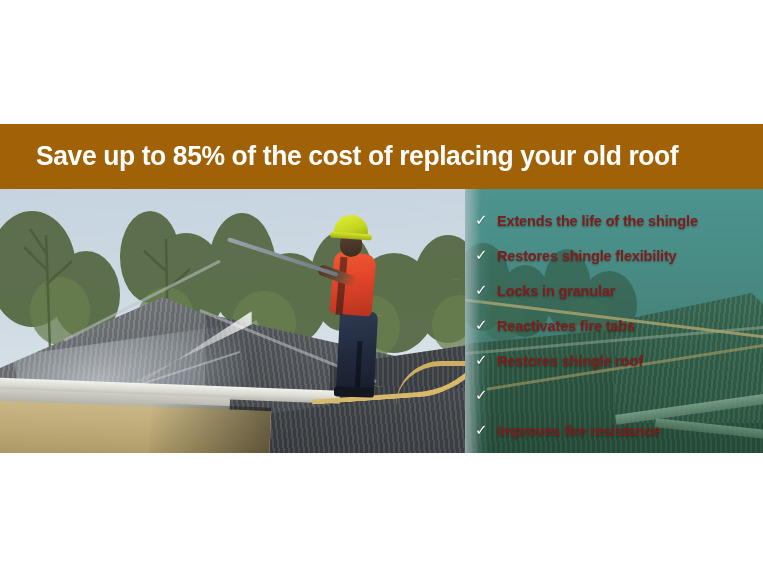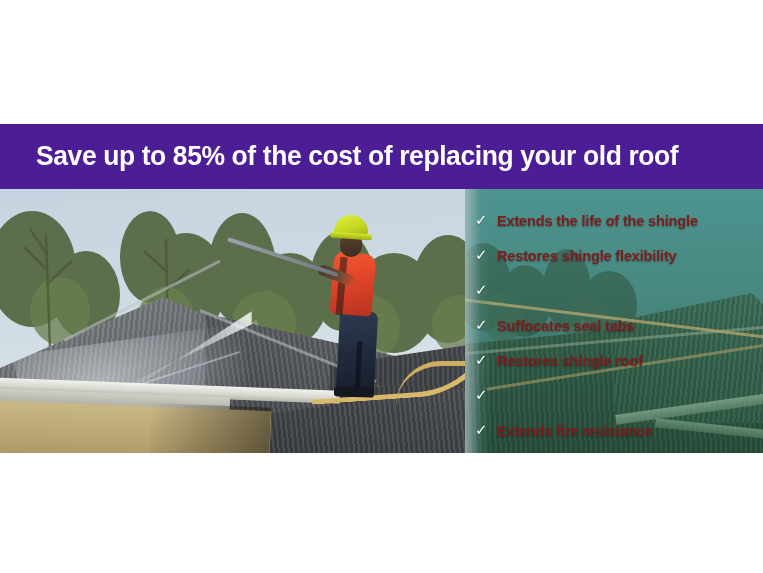"Save up to 85% of" .headline-banner { background: #4c1d95 -> #a16207 }
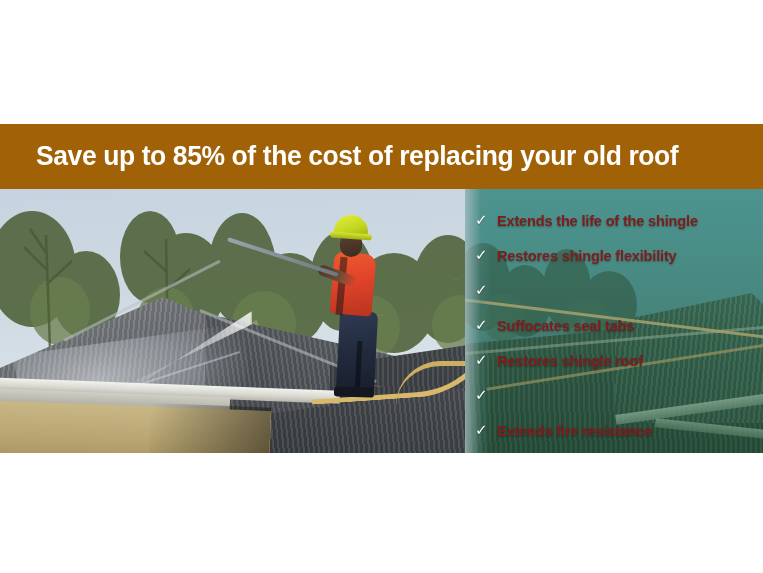"Locks in granular" span.bullet-text { html: none -> <span>Locks in granular</span> }
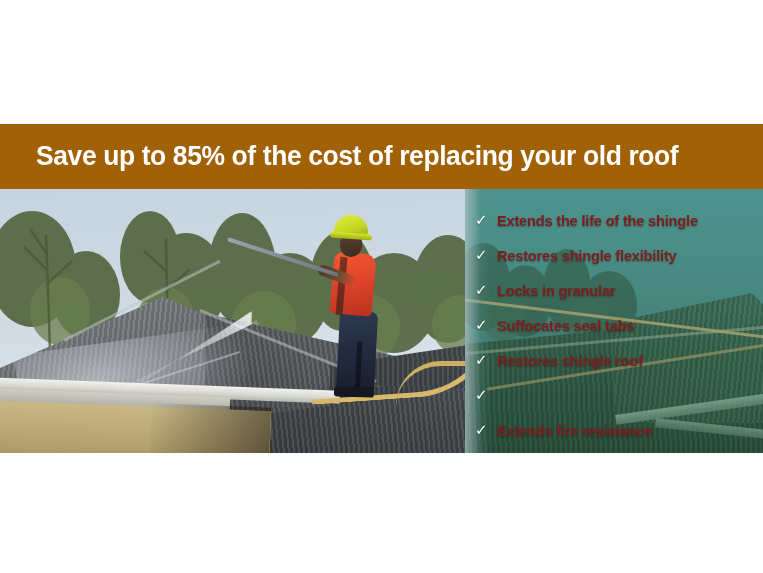"Suffocates seal tabs" span.bullet-text { text: Suffocates seal -> Reactivates fire }
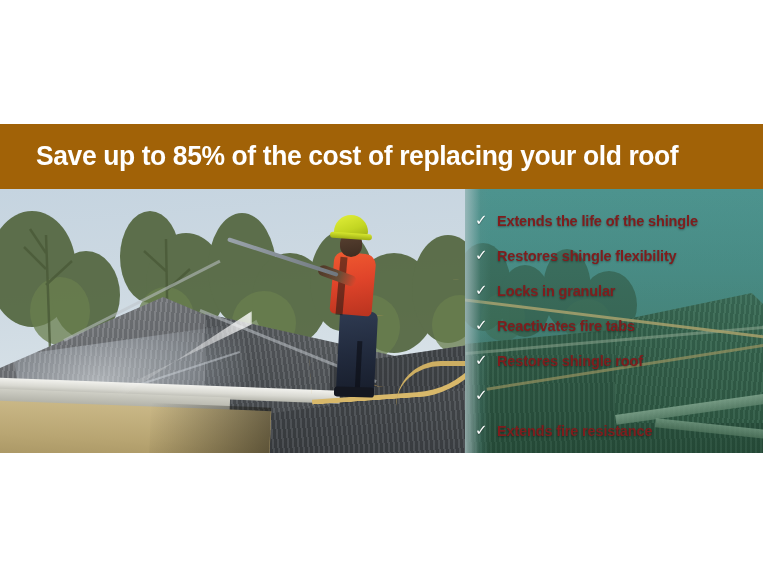"Extends fire resistance" span.bullet-text { text: Extends -> Improves }
